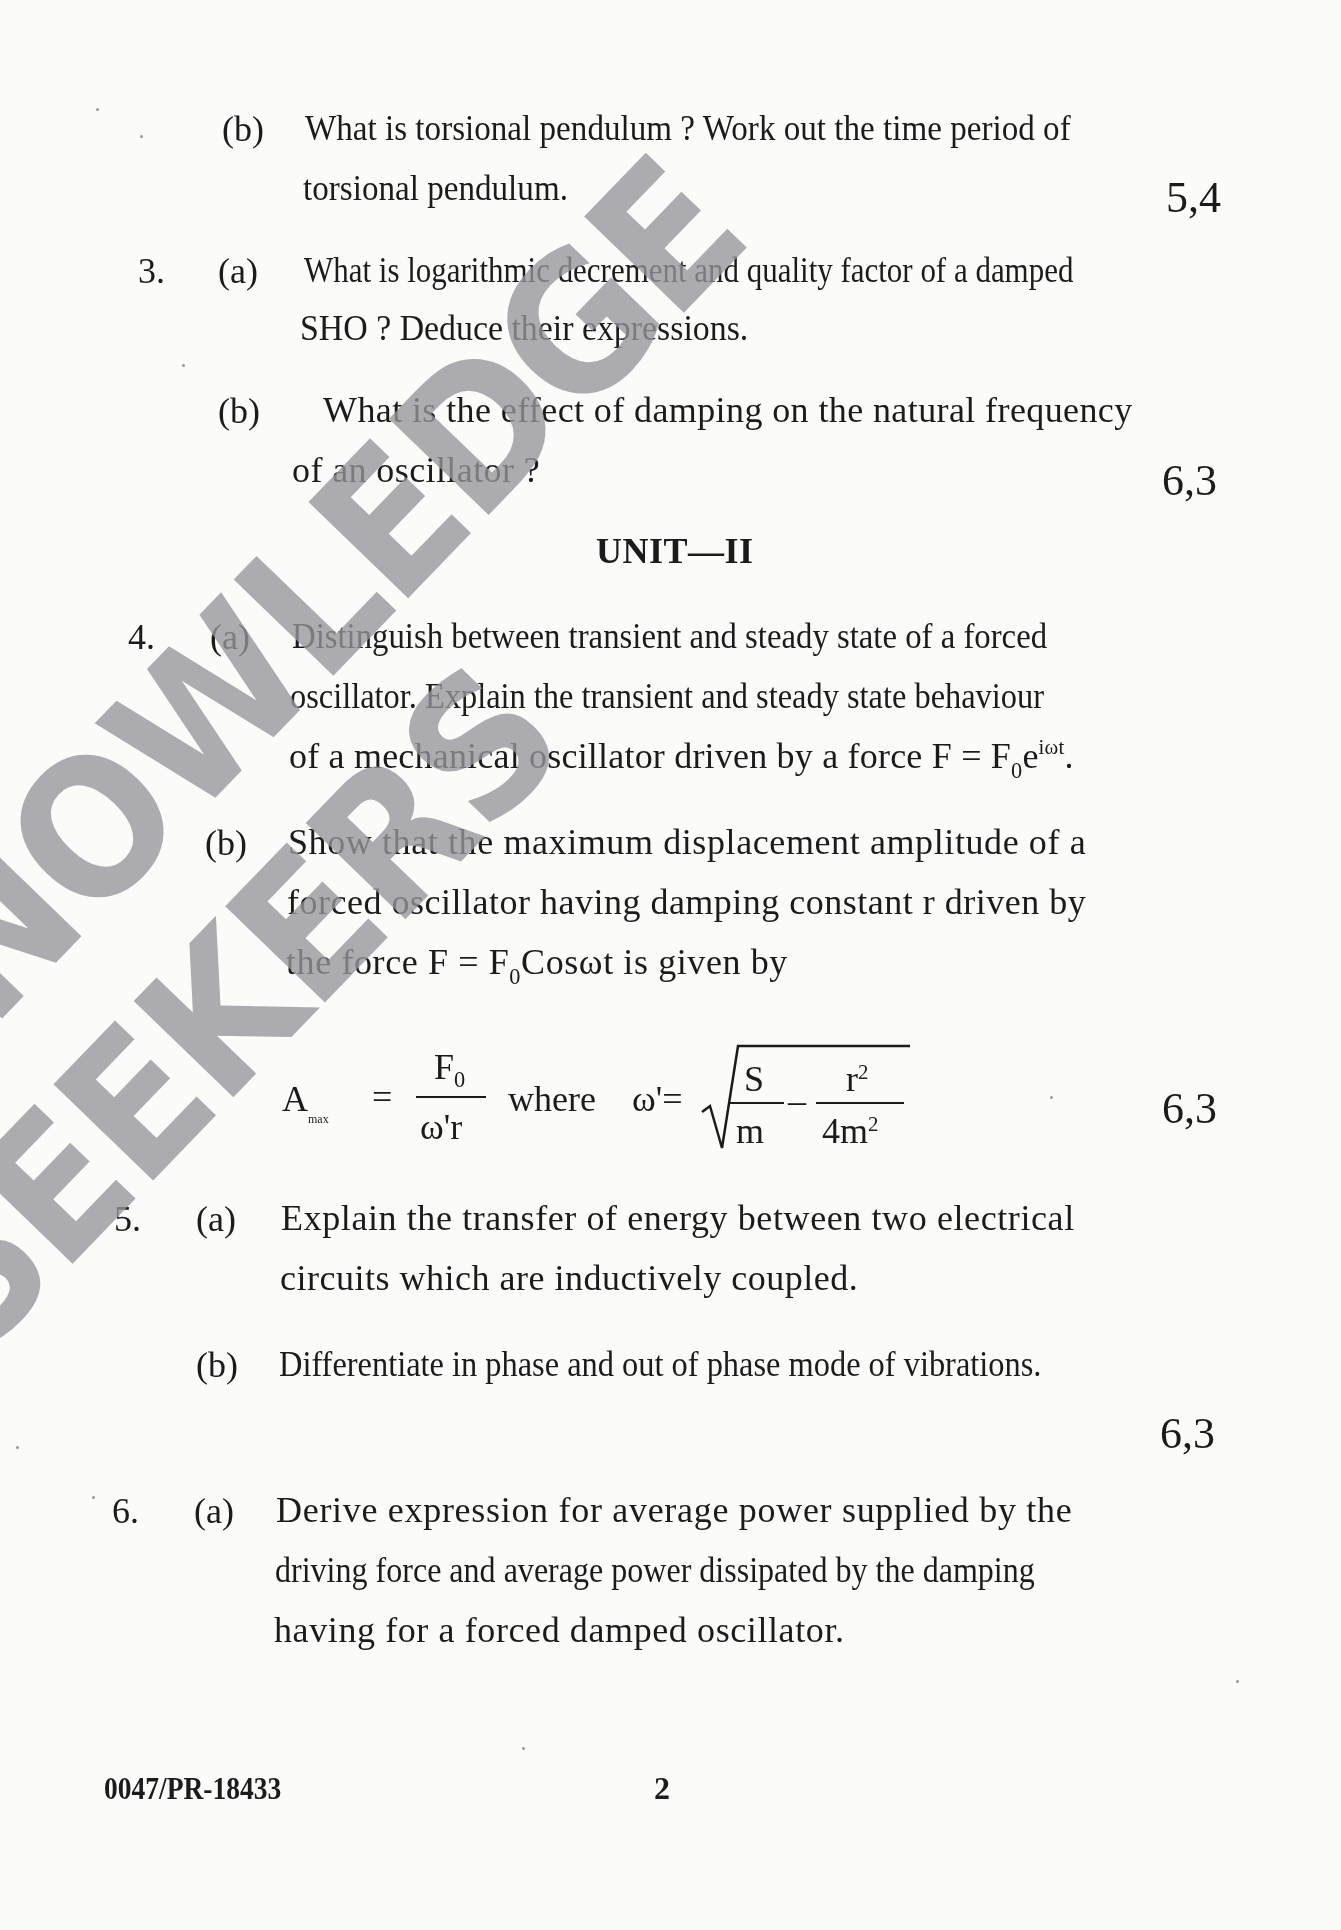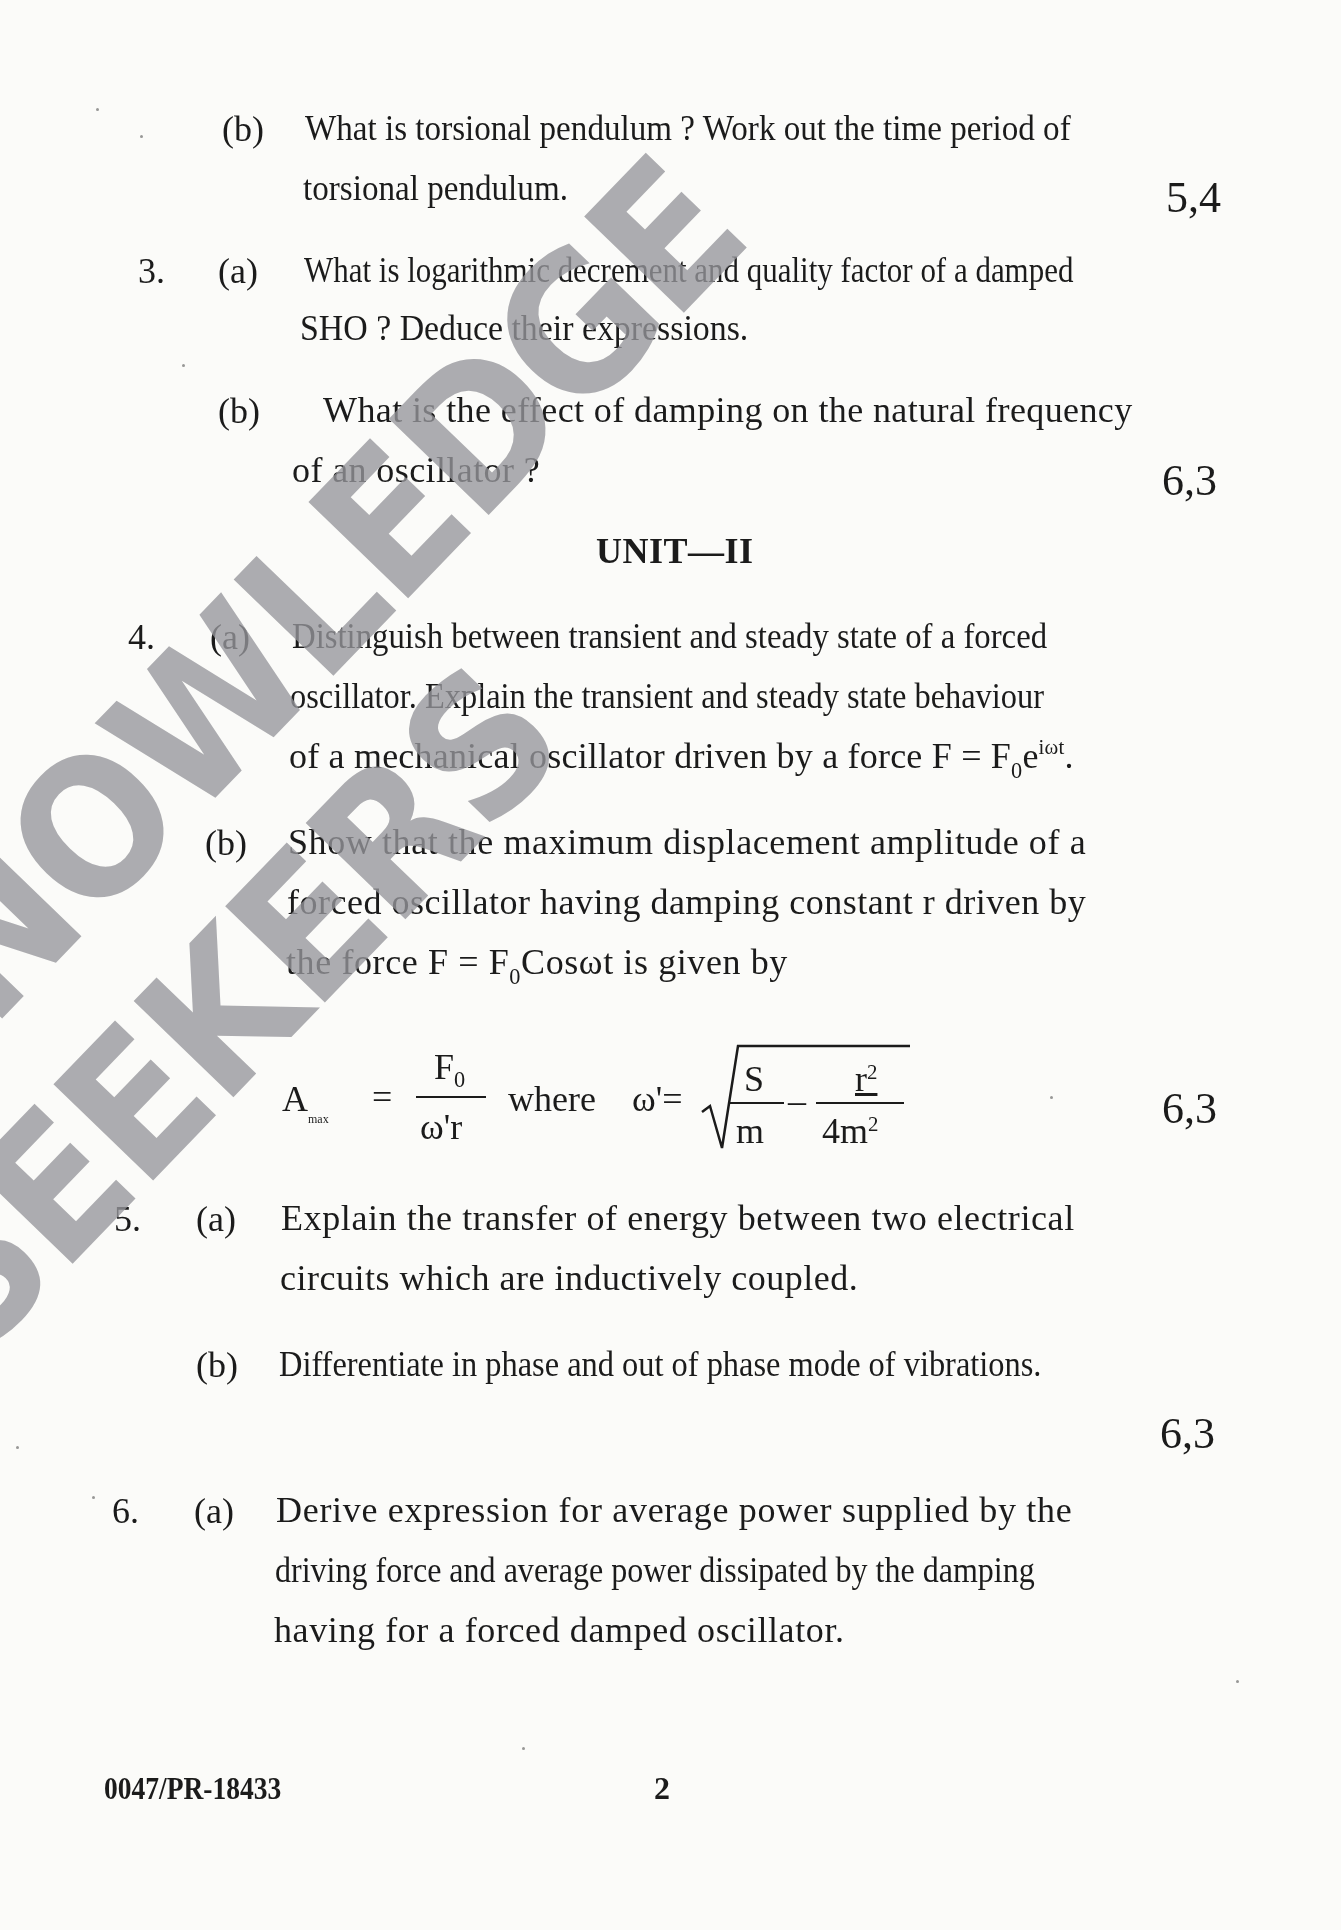"r2" span { left: 39px -> 30px; text-decoration: underline -> none }
